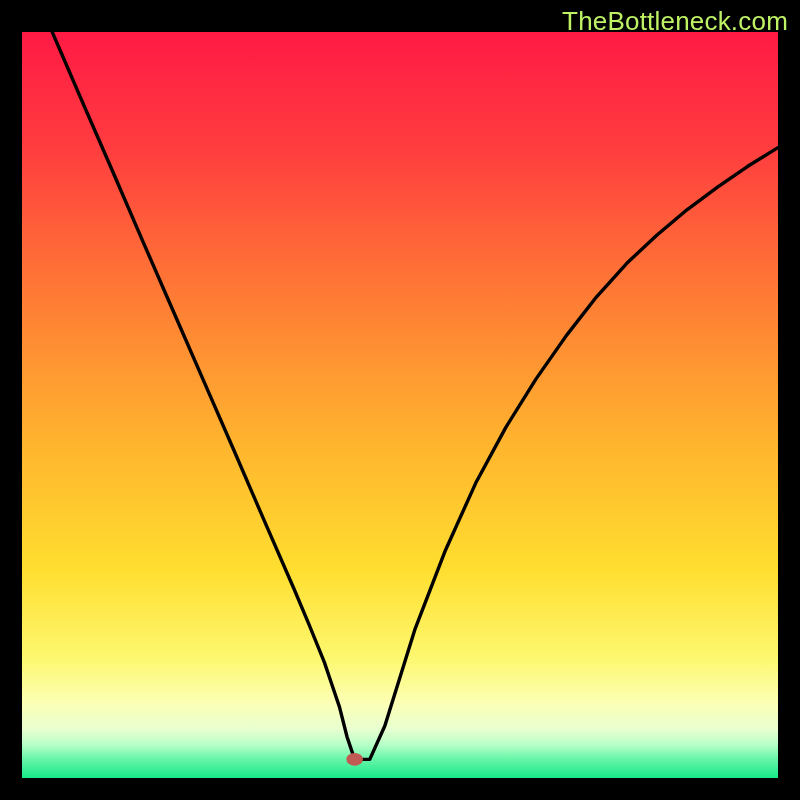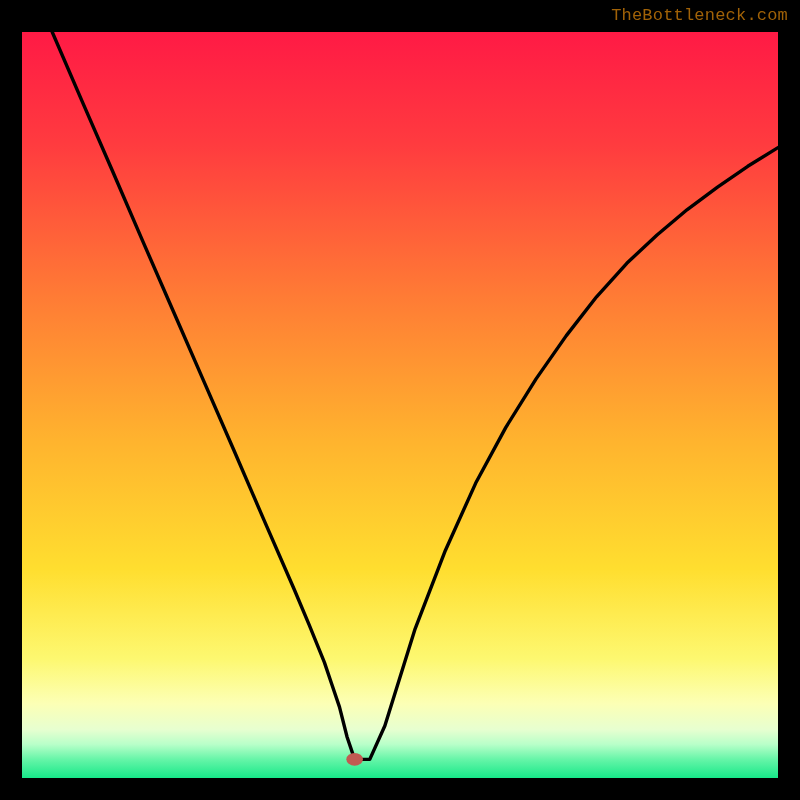"TheBottleneck.com" .watermark { color: #a16207 -> #bef264; font-family: Liberation Mono, monospace -> none; font-size: 17px -> 26px }
